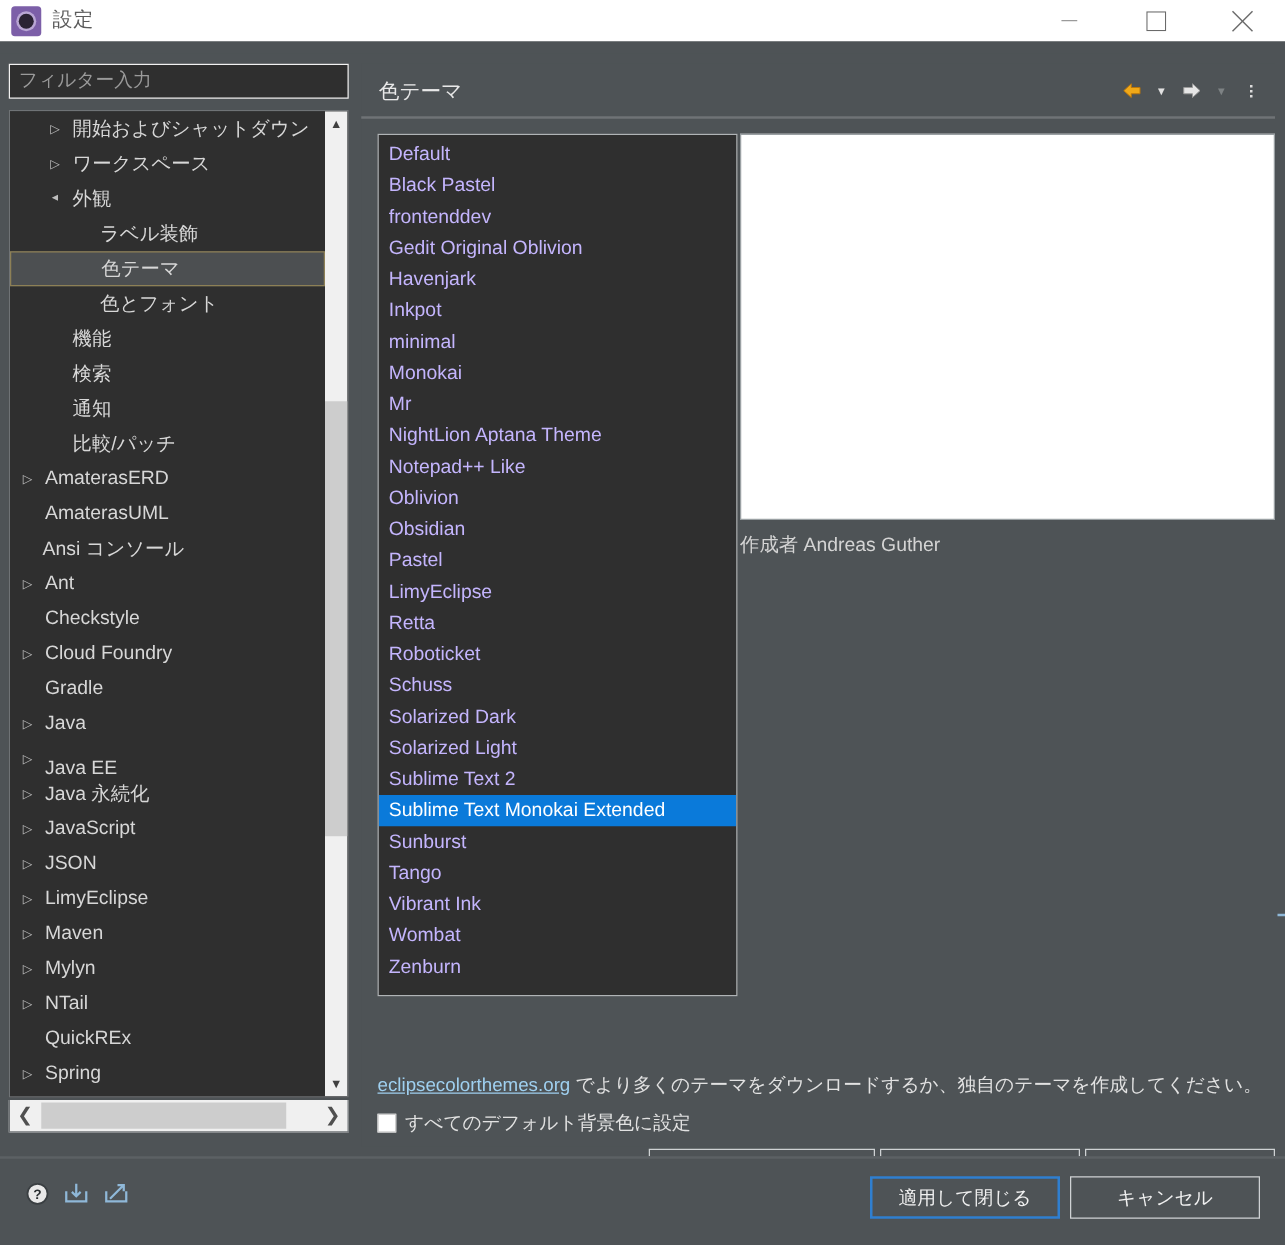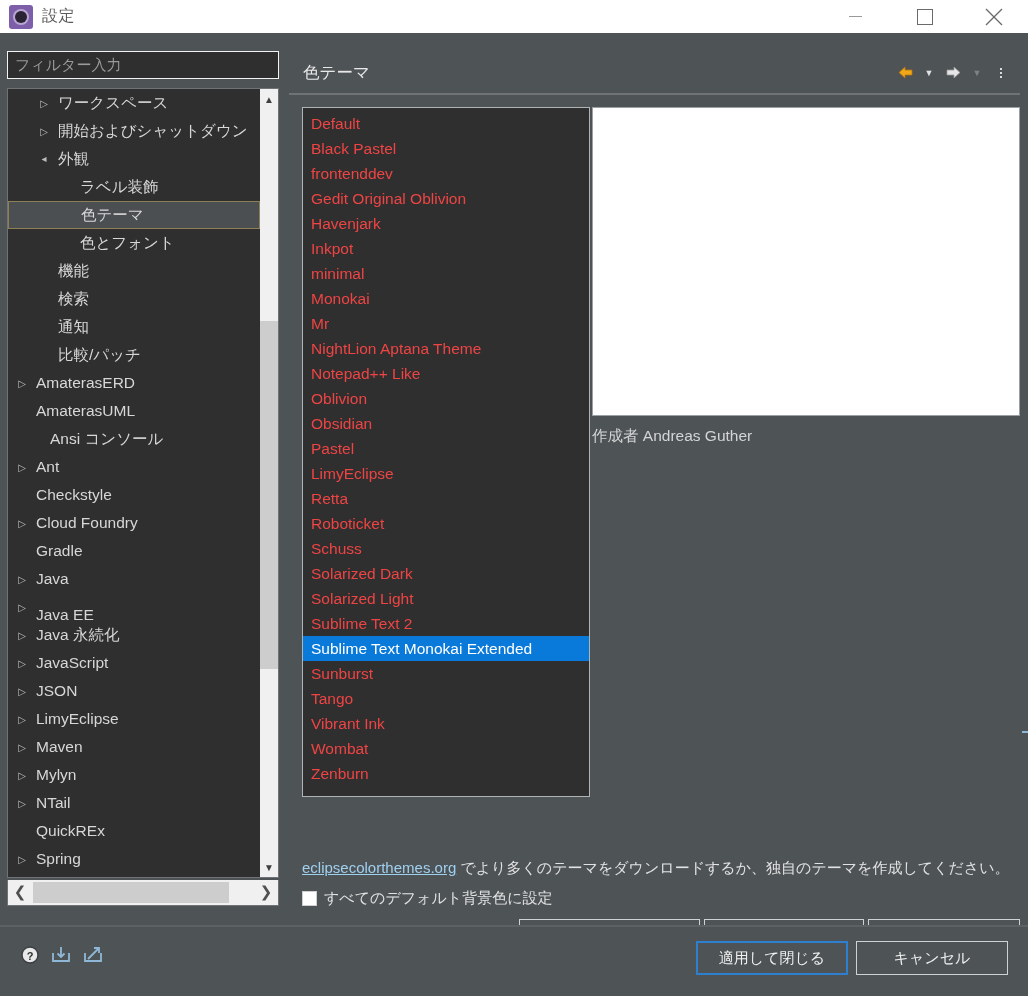"ワークスペース" div.tree-item { order: before "開始およびシャットダウン" -> after "開始およびシャットダウン" }
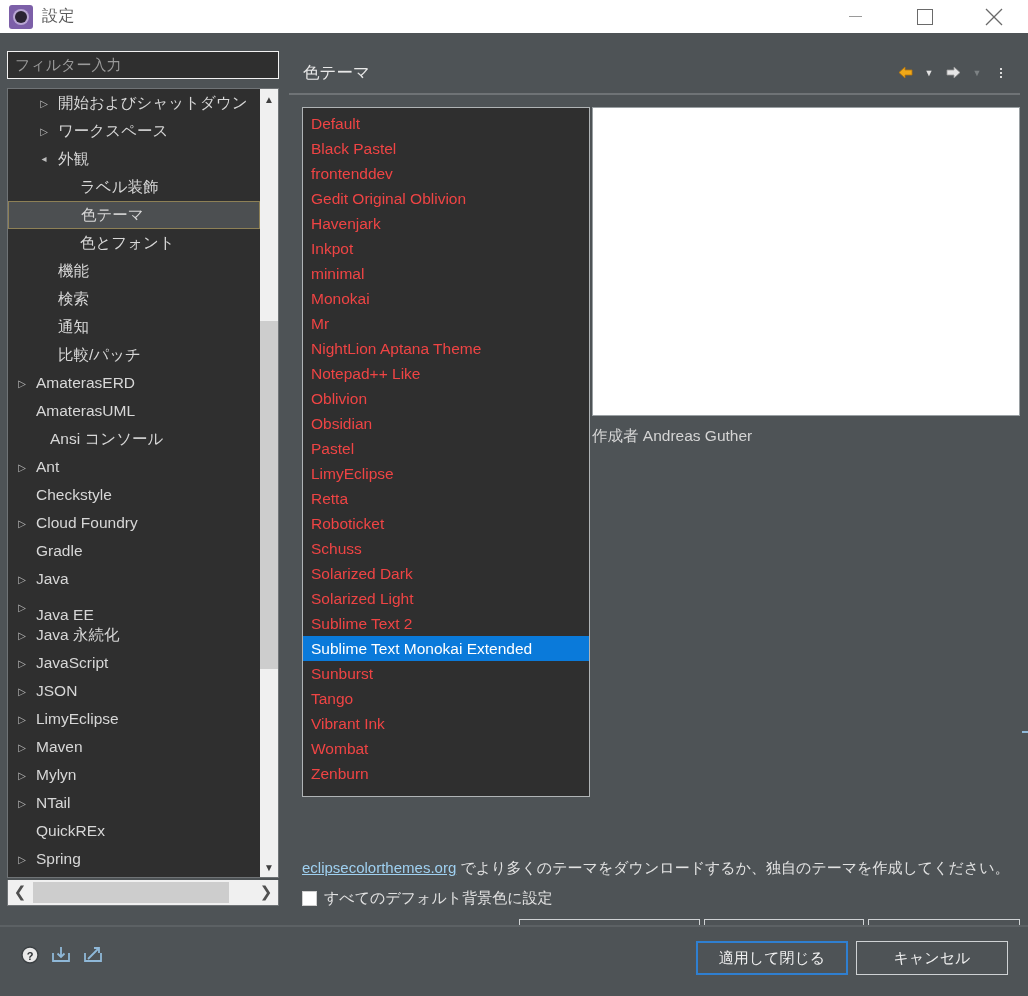"Default" .theme-item { color: #ef4444 -> #c4b5fd }
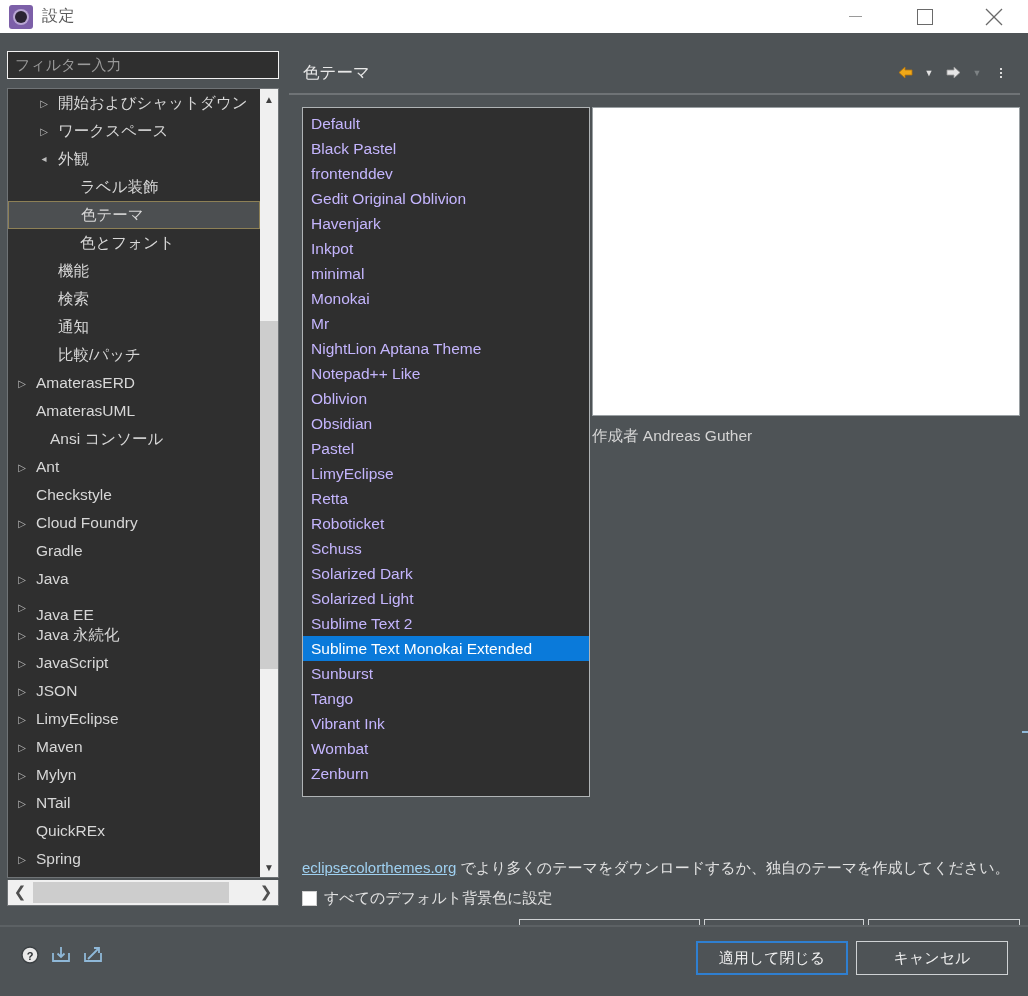"Ansi コンソール" span { margin-left: 20px -> 4px }
